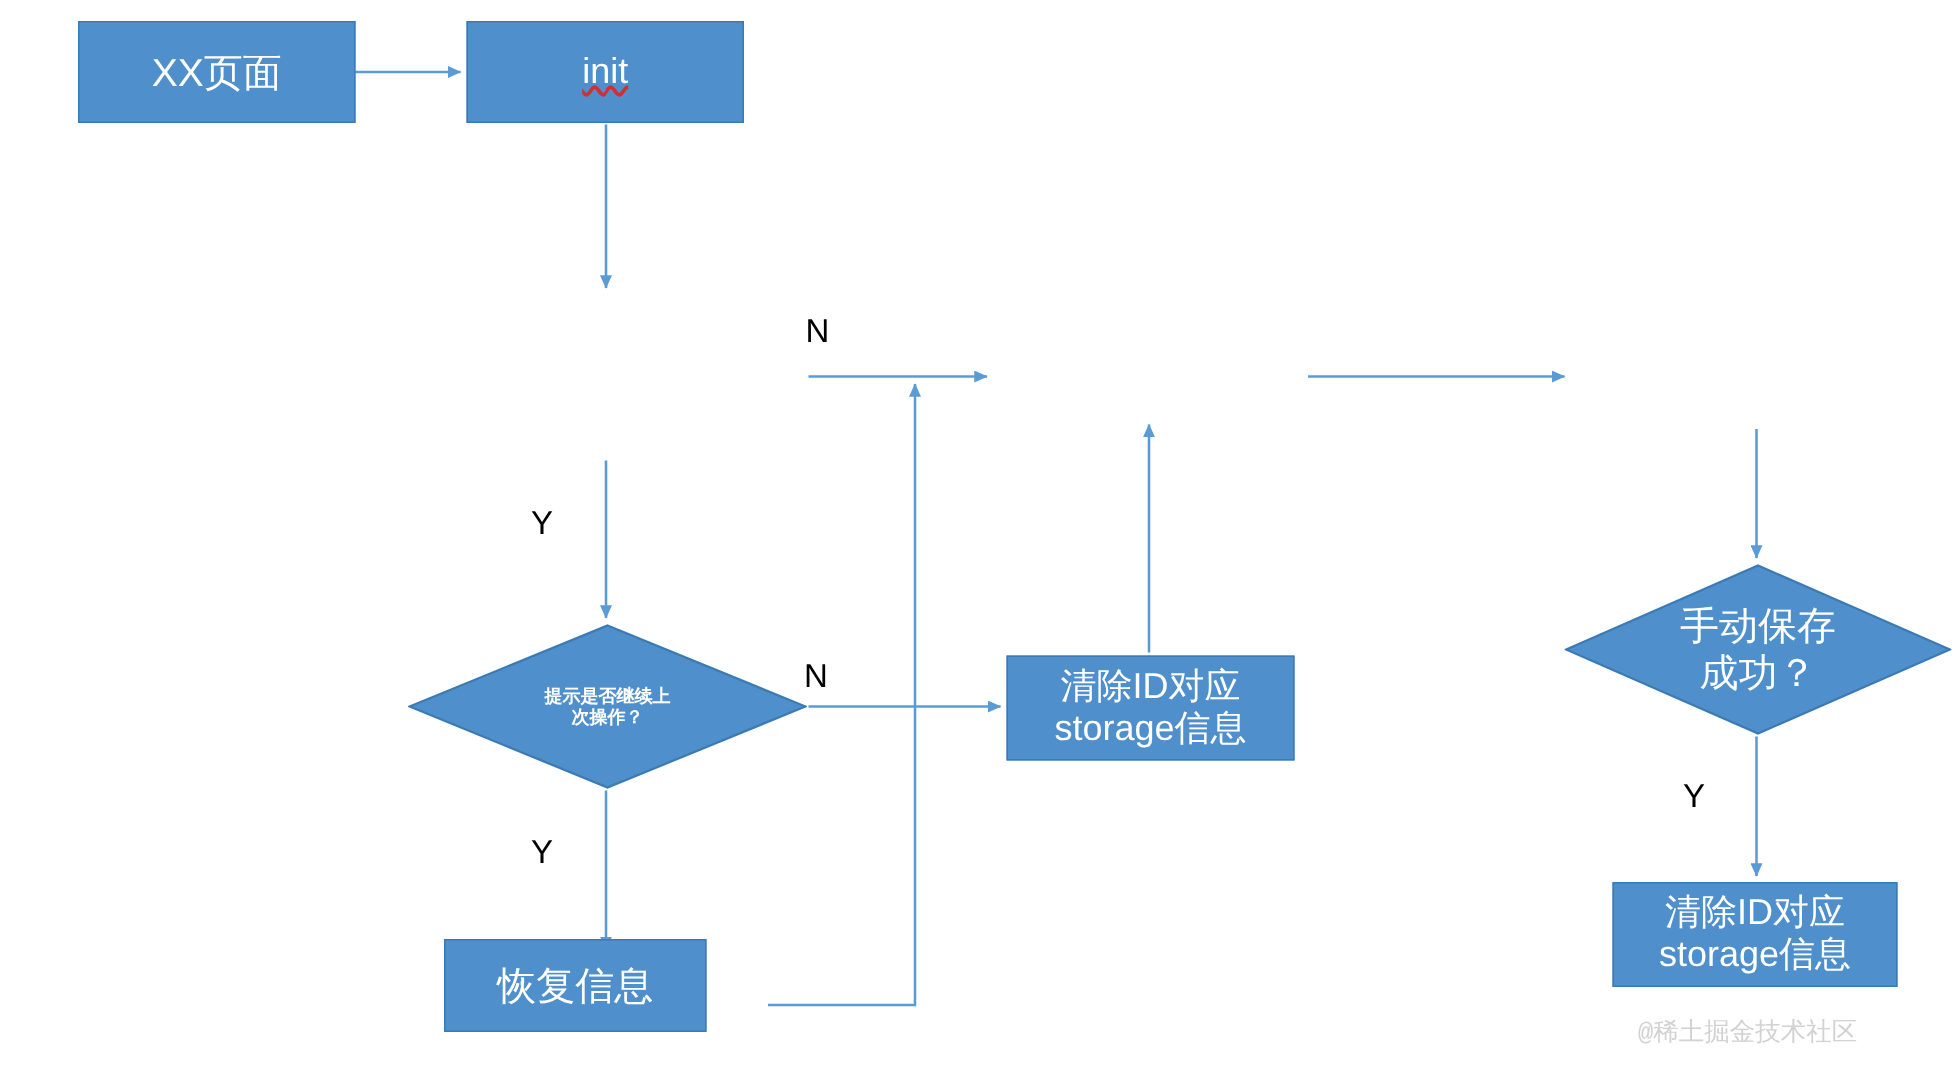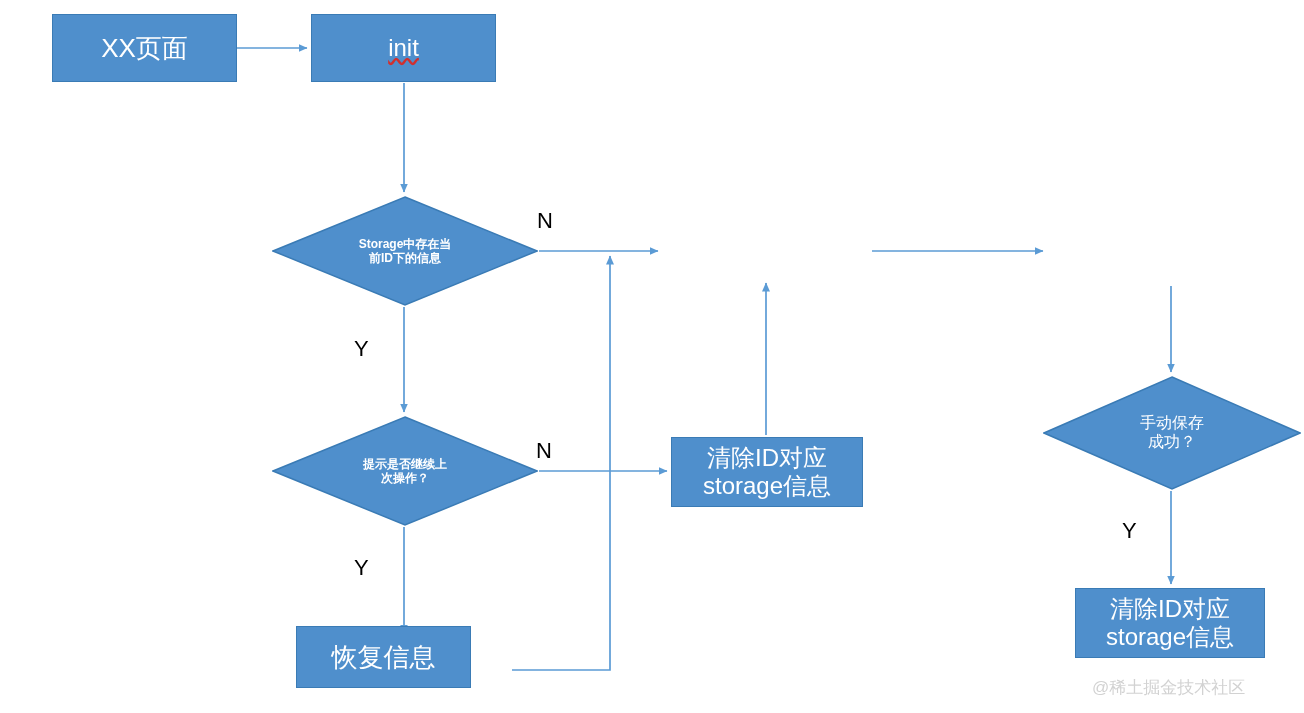"Storage中存在当" div.node { html: <div> <svg> <polygon></polygon> </svg> <span>Storage中存在当 前ID下的信息</span> </div> -> none }
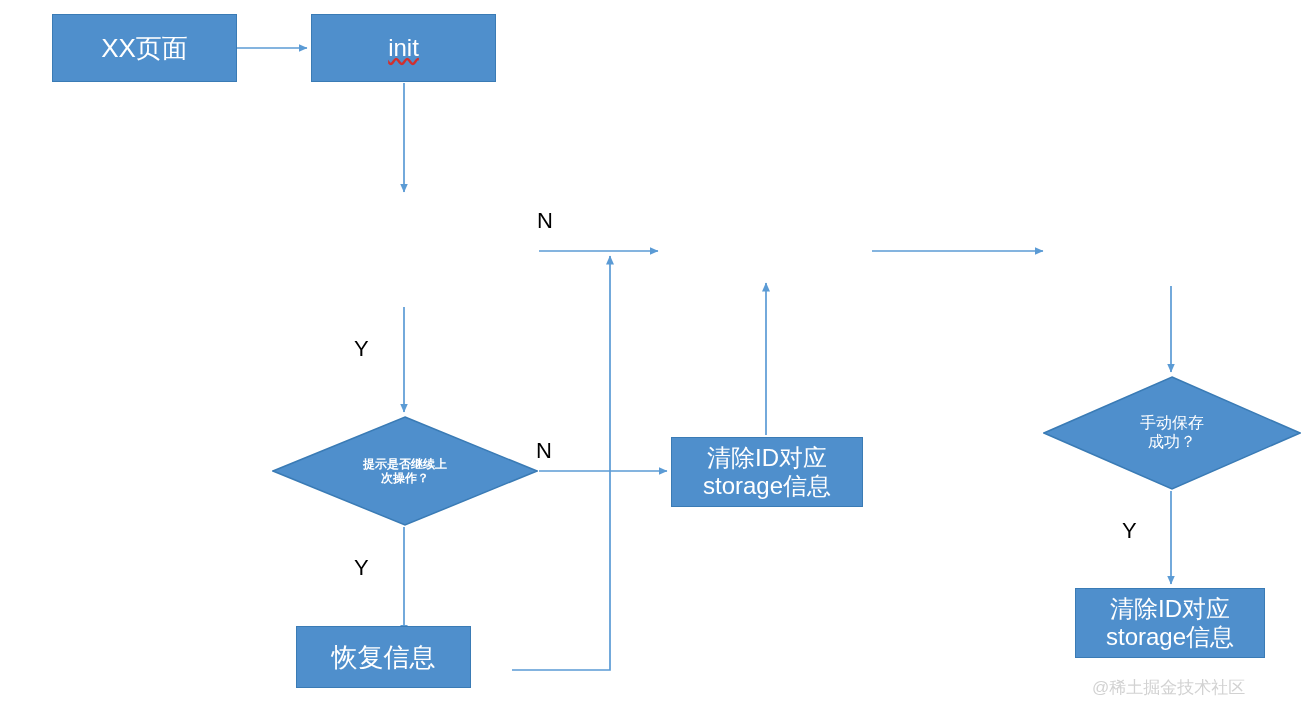"手动保存" #n-d3 { font-size: 16px -> 26px }
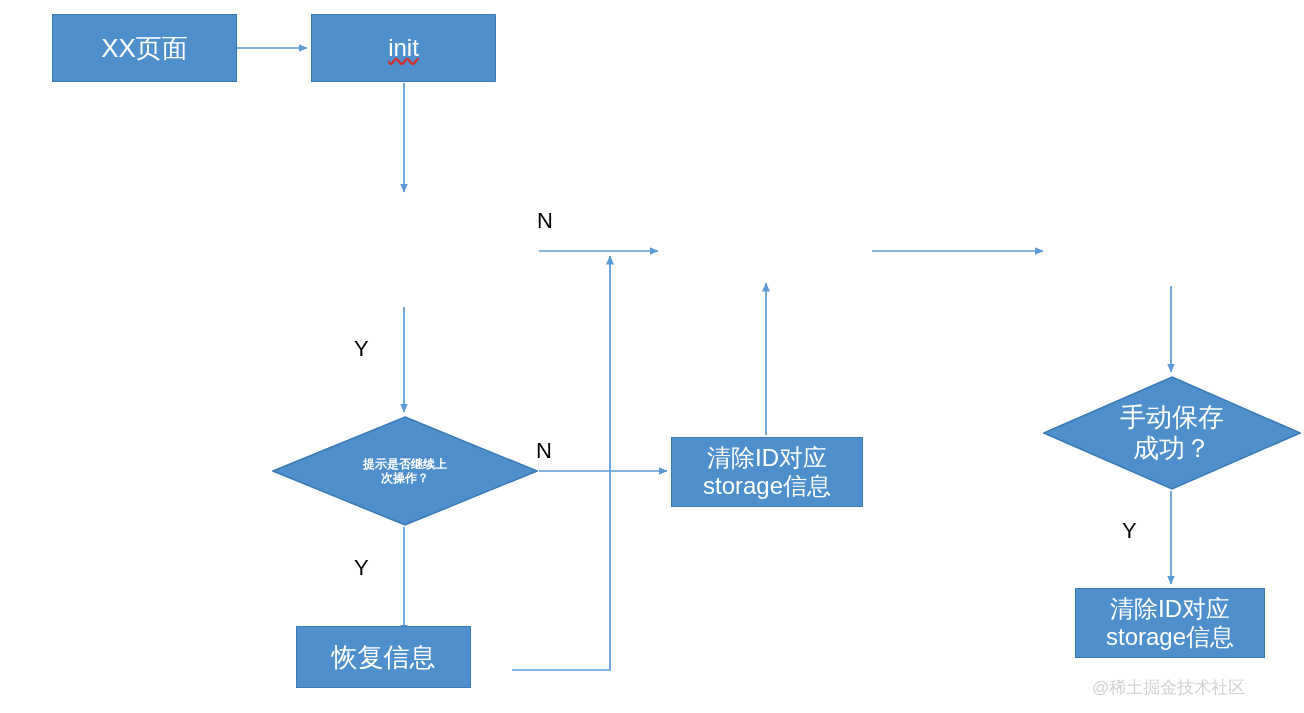"@稀土掘金技术社区" .watermark { font-family: Liberation Sans, sans-serif -> Liberation Mono, monospace }
